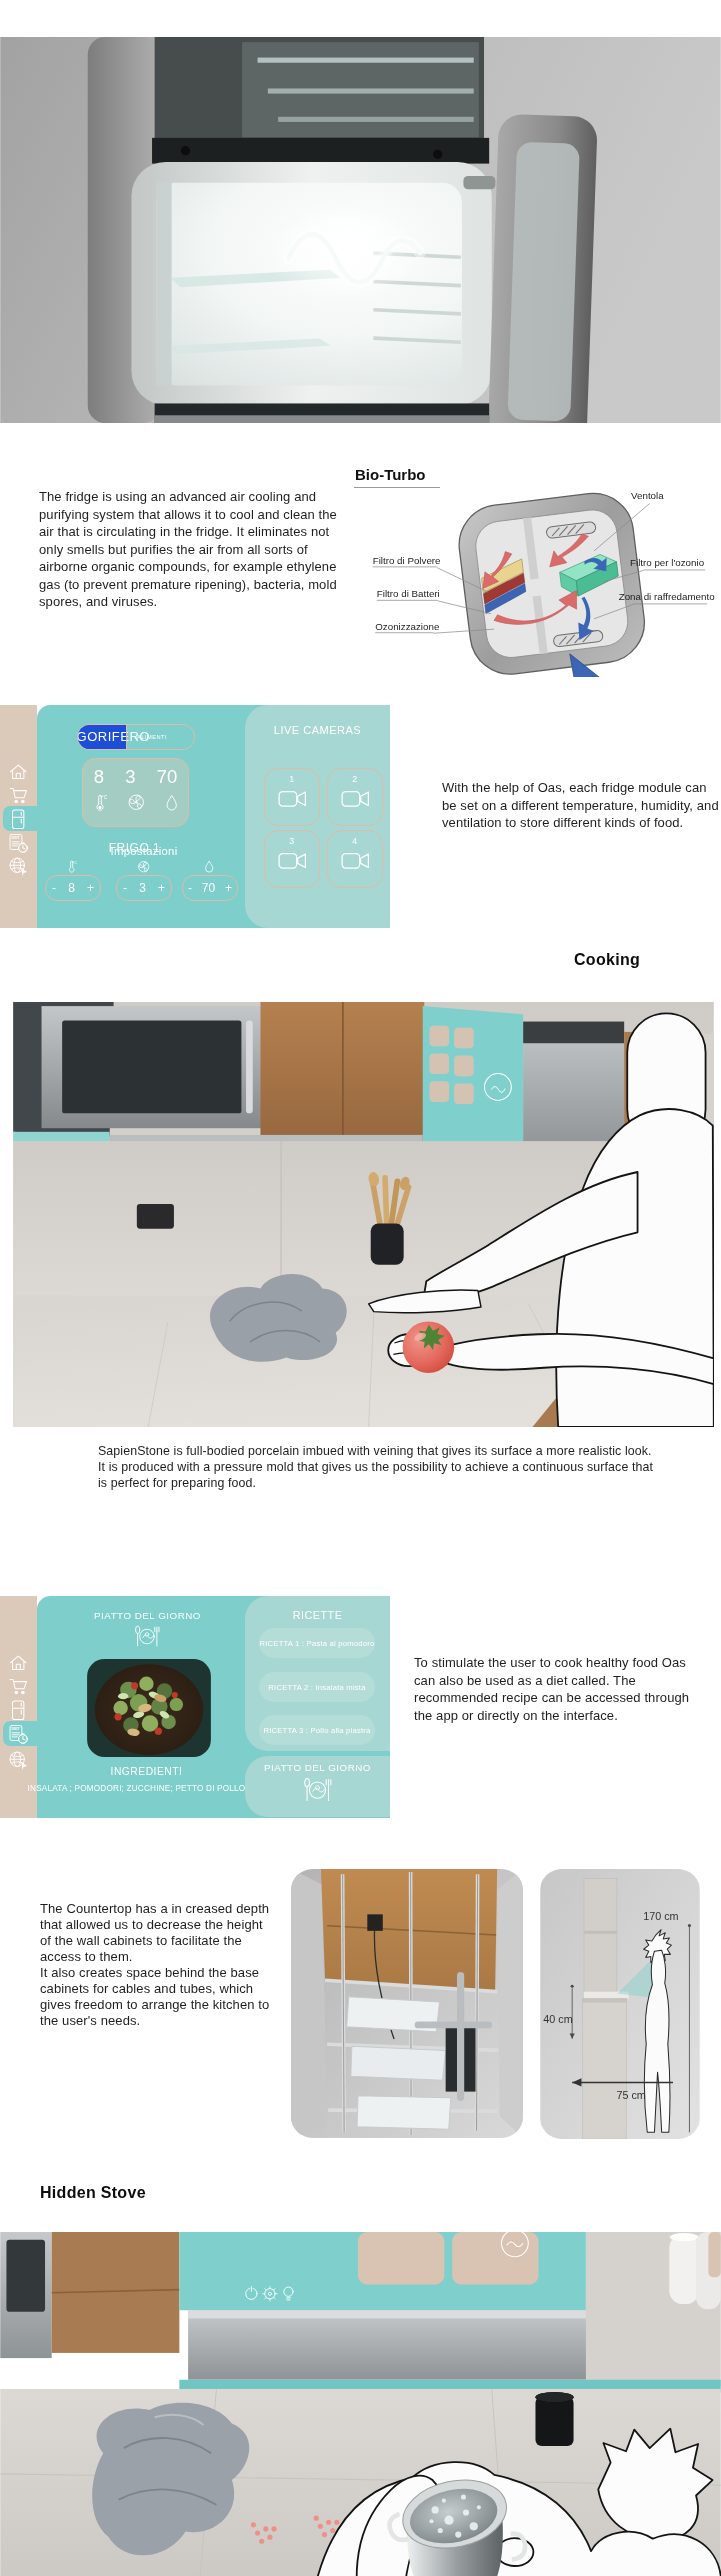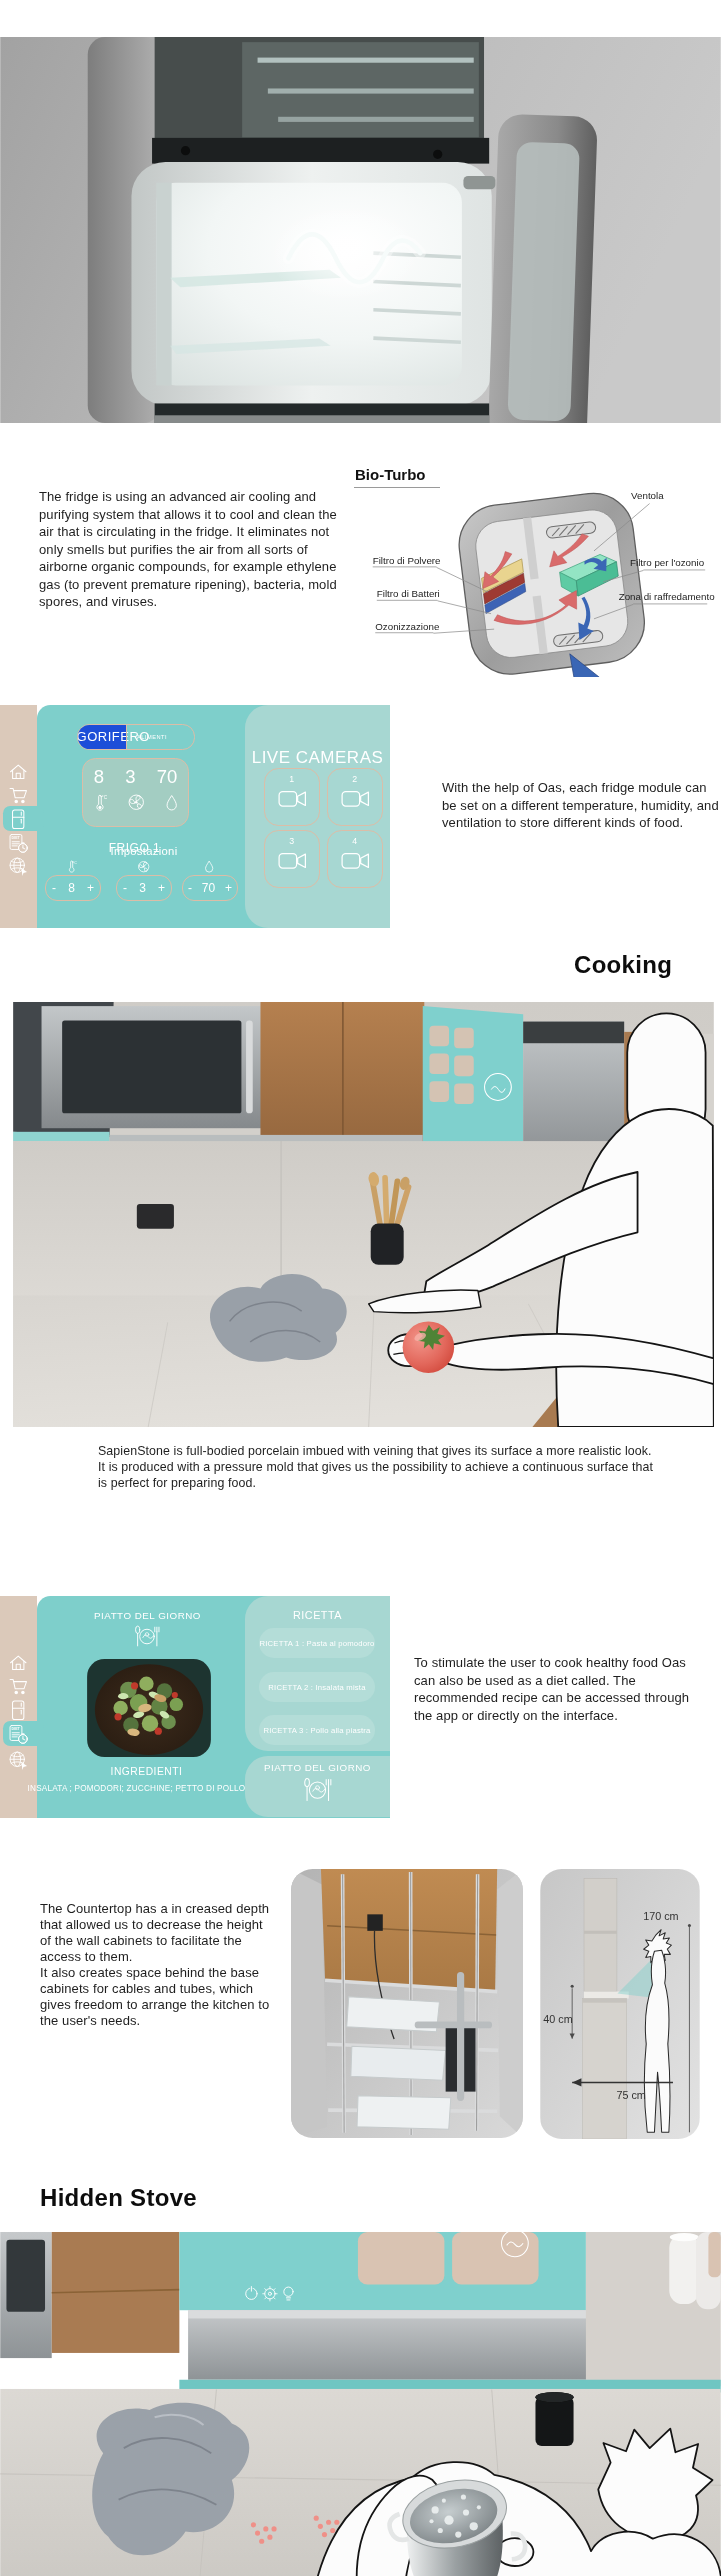"LIVE CAMERAS" div.wlabel { font-size: 17px -> 11px; margin-top: 43px -> 19px }
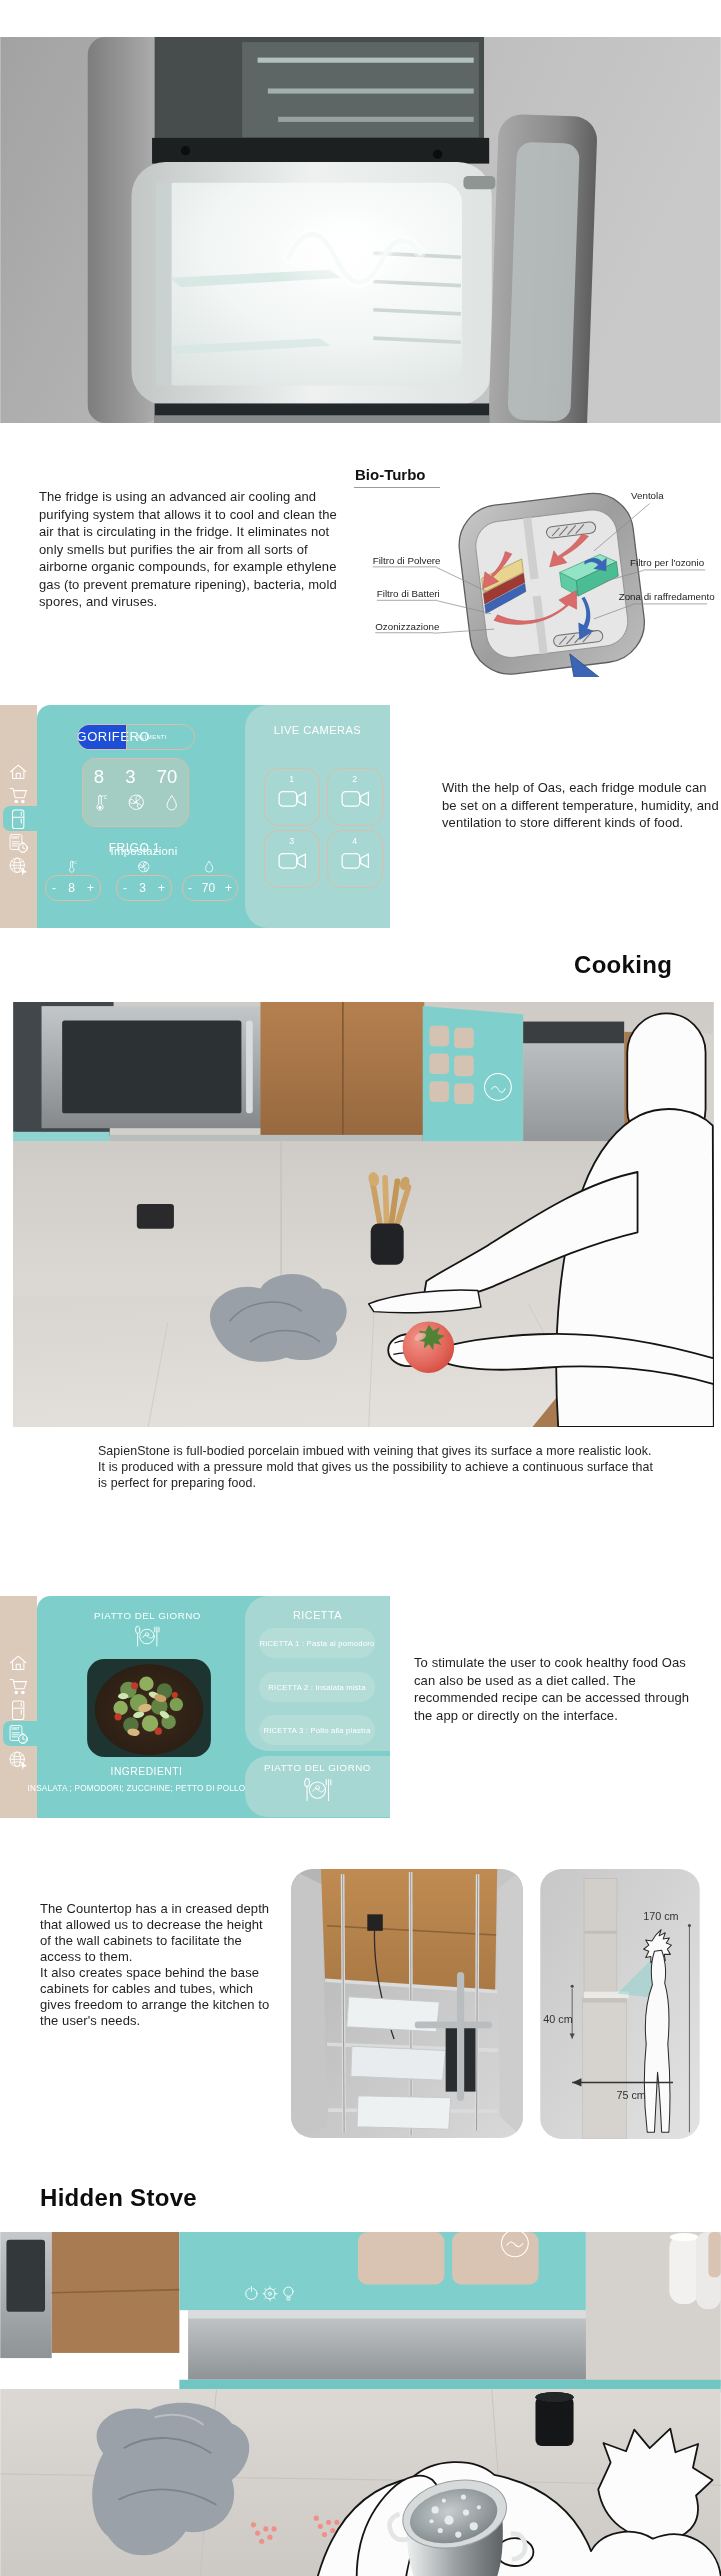"Cooking" .heading { font-size: 24px -> 16px }
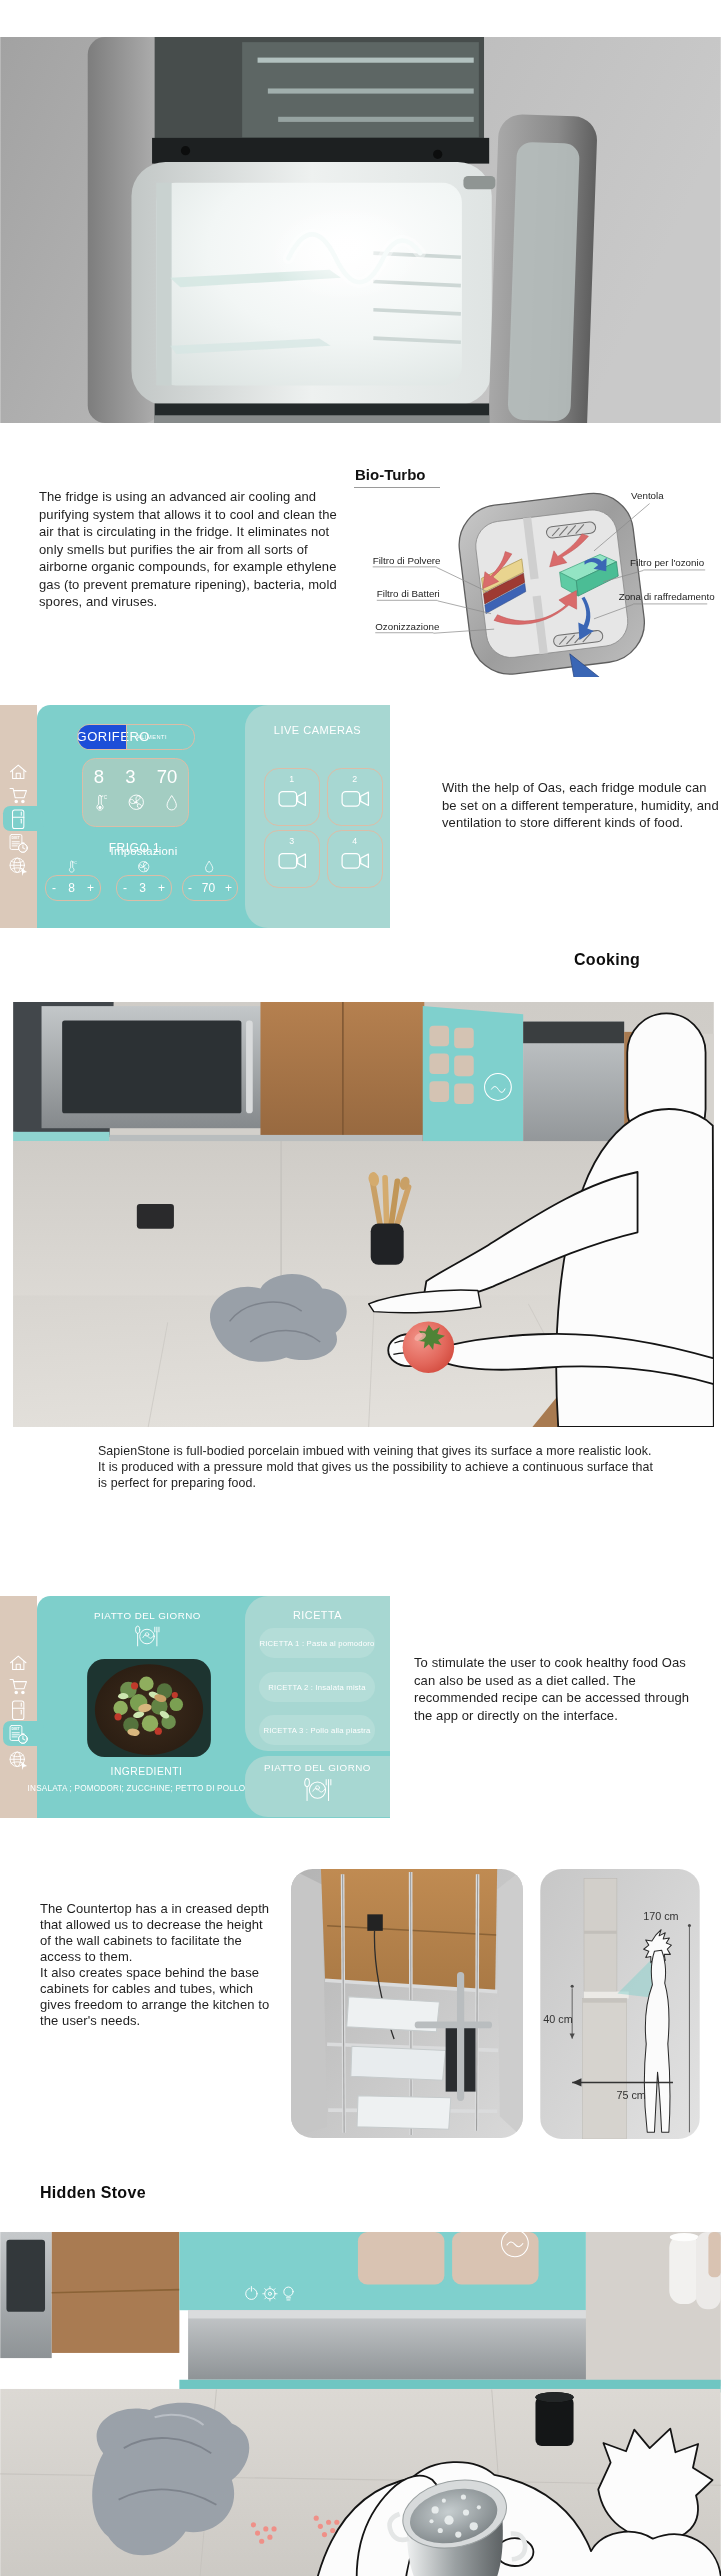"RICETTA" div.wlabel { text: RICETTA -> RICETTE }
